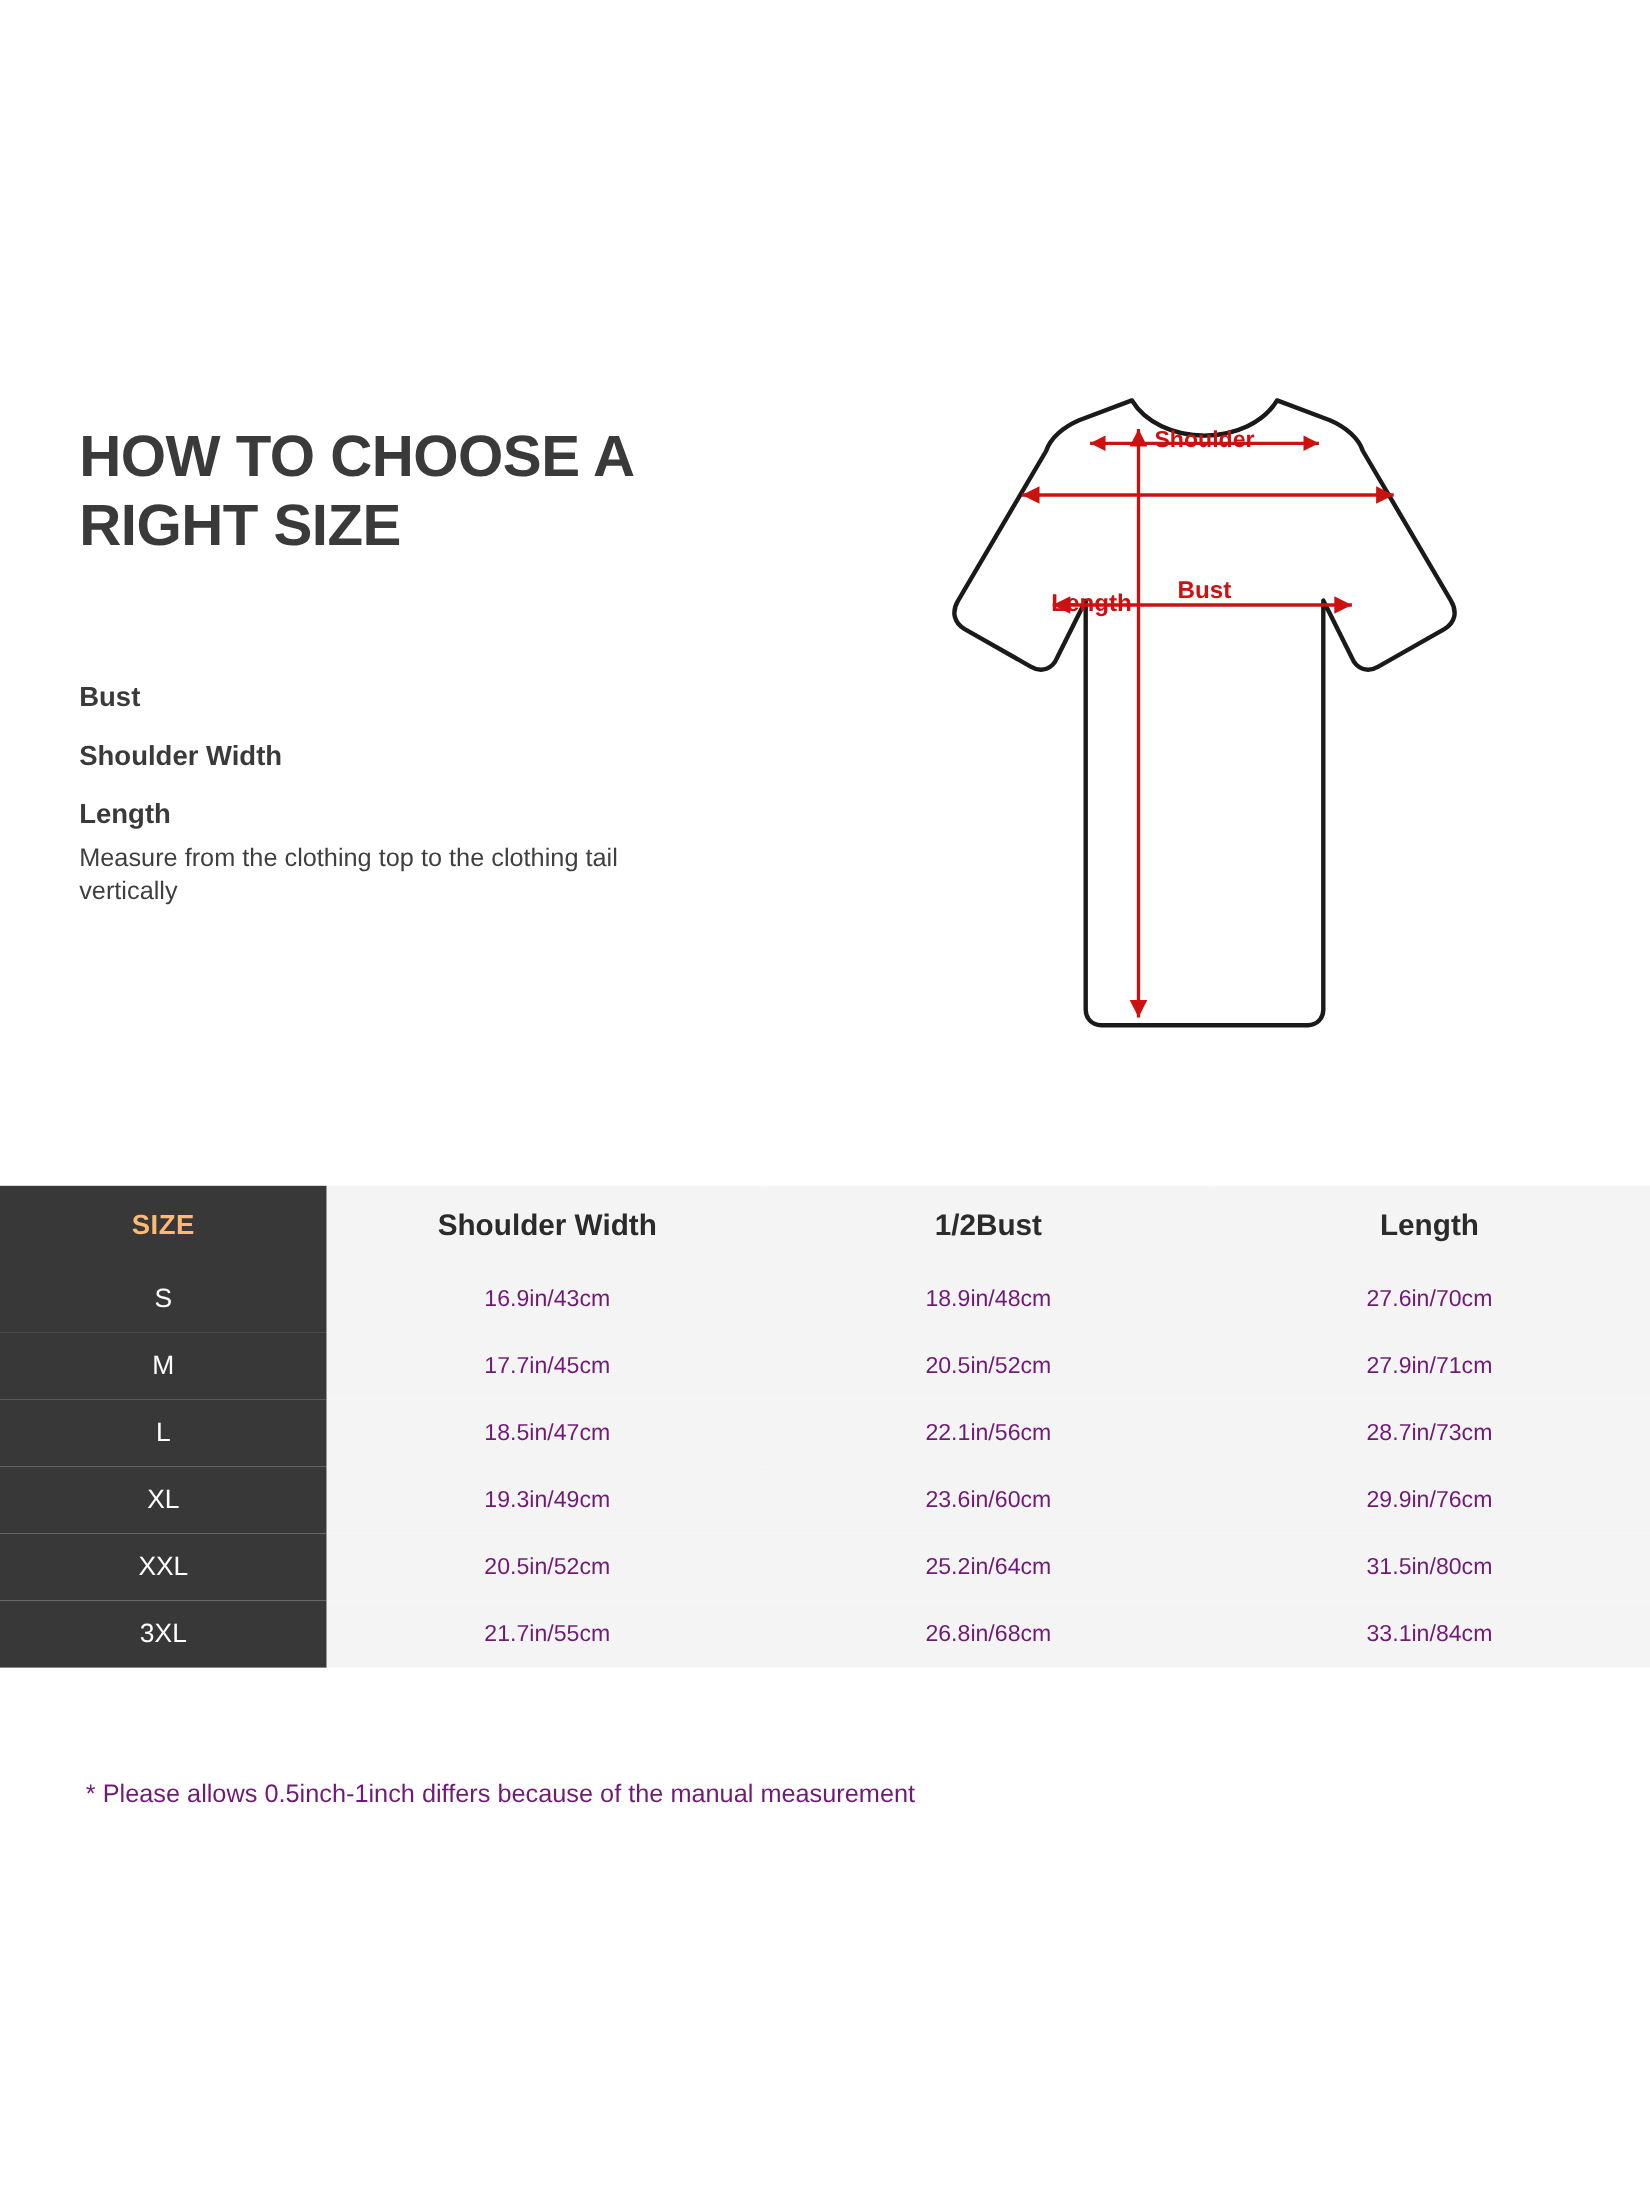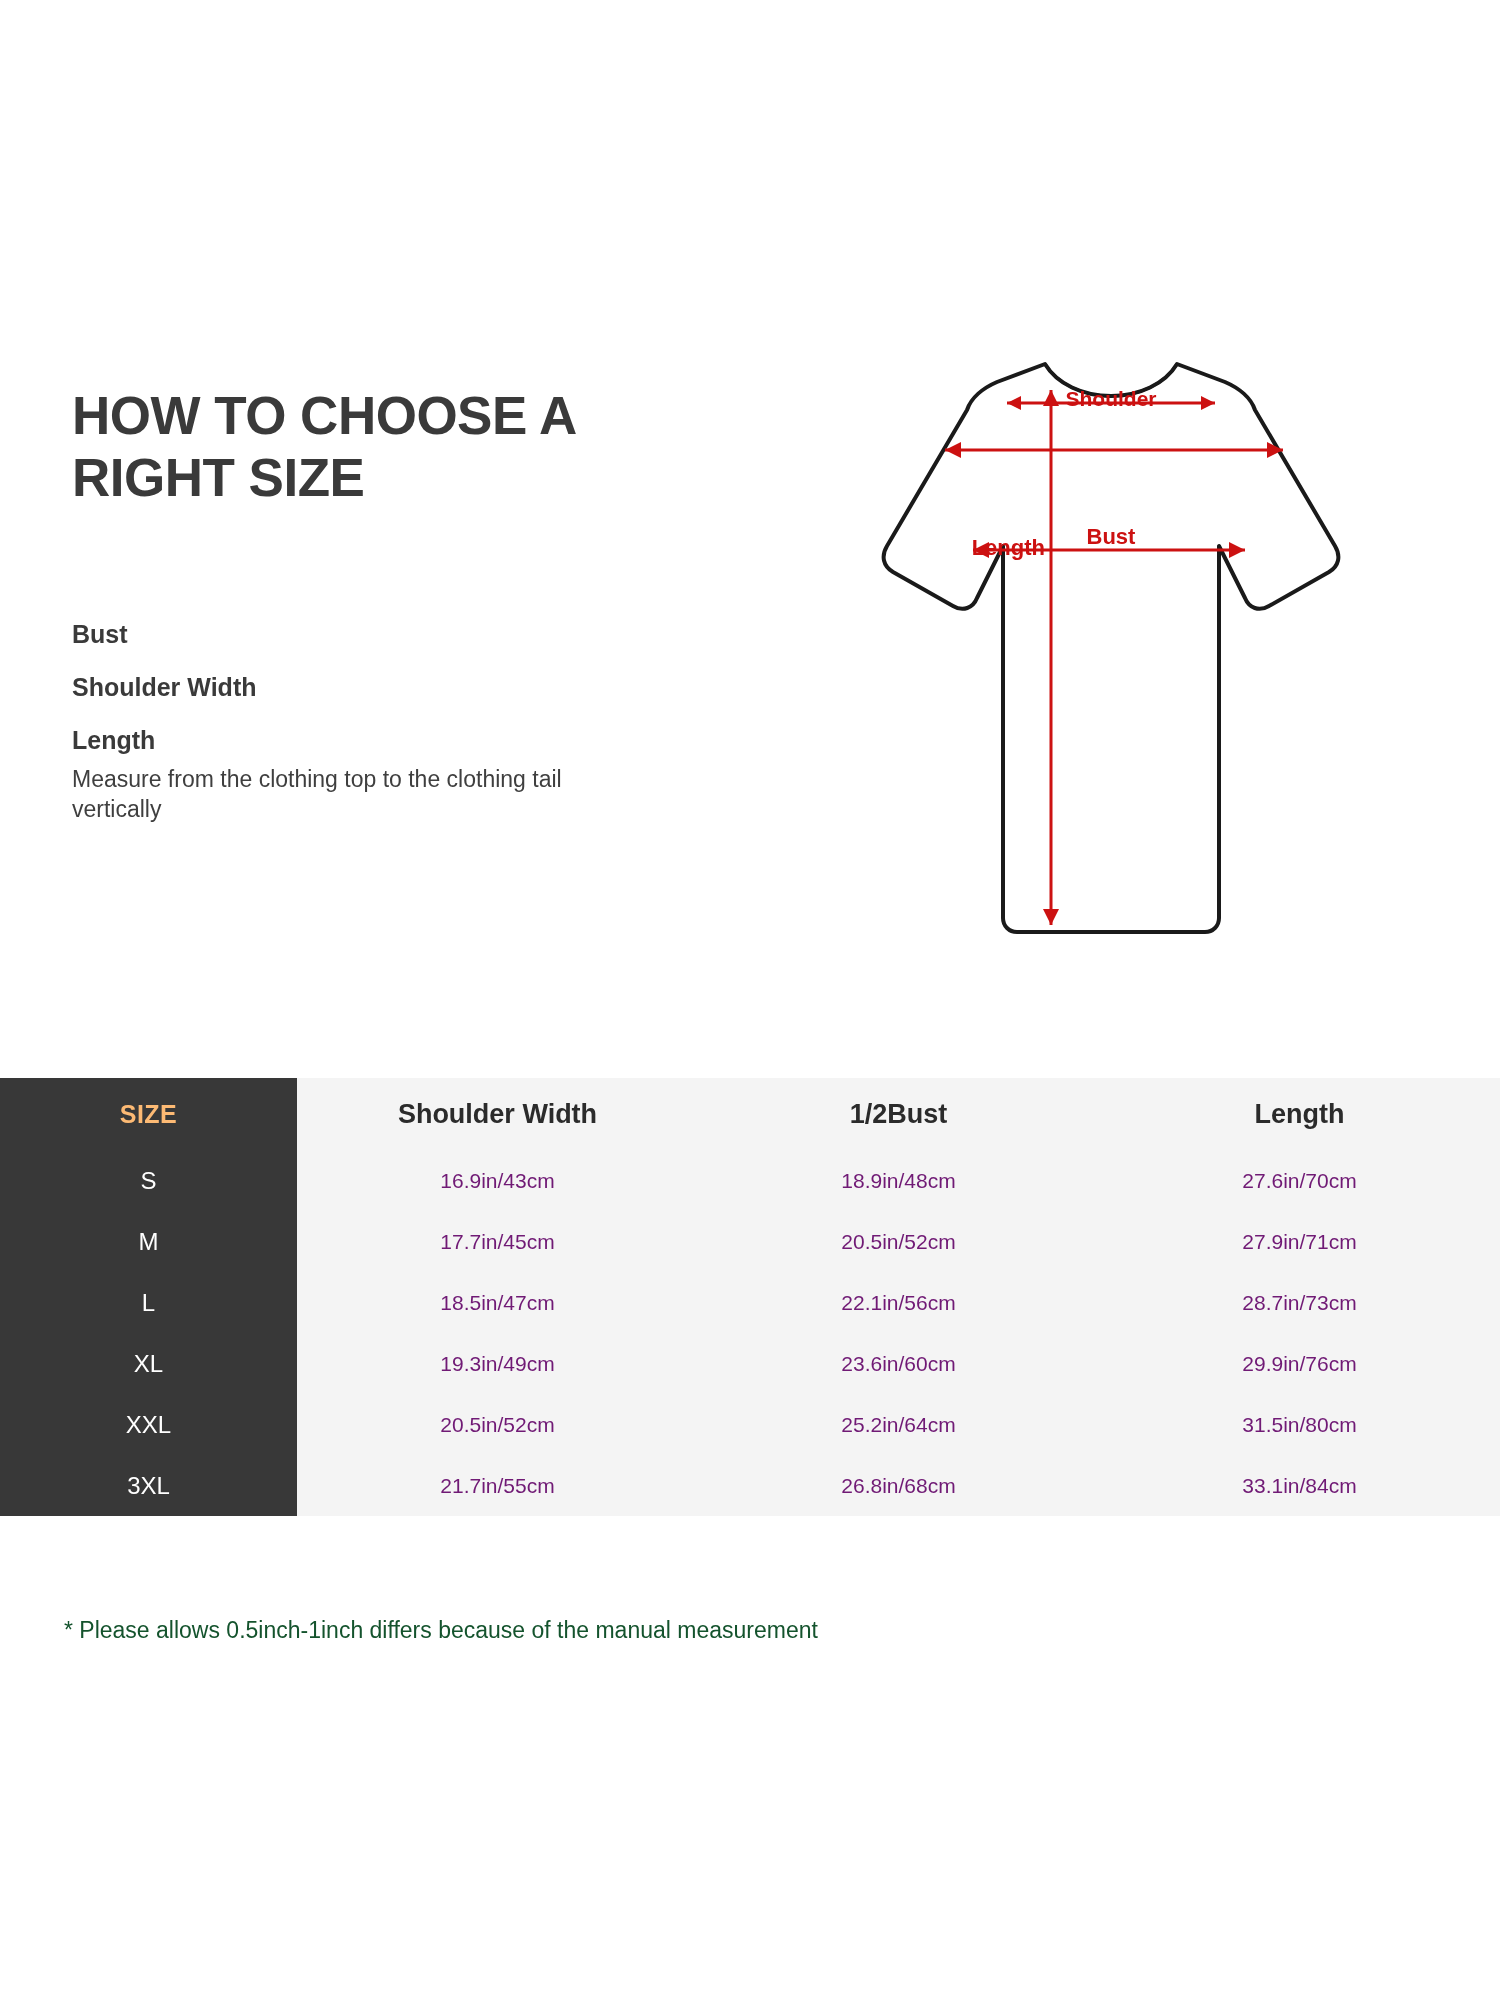"Shoulder" .shirt-wrap { left: 745px -> 729px }
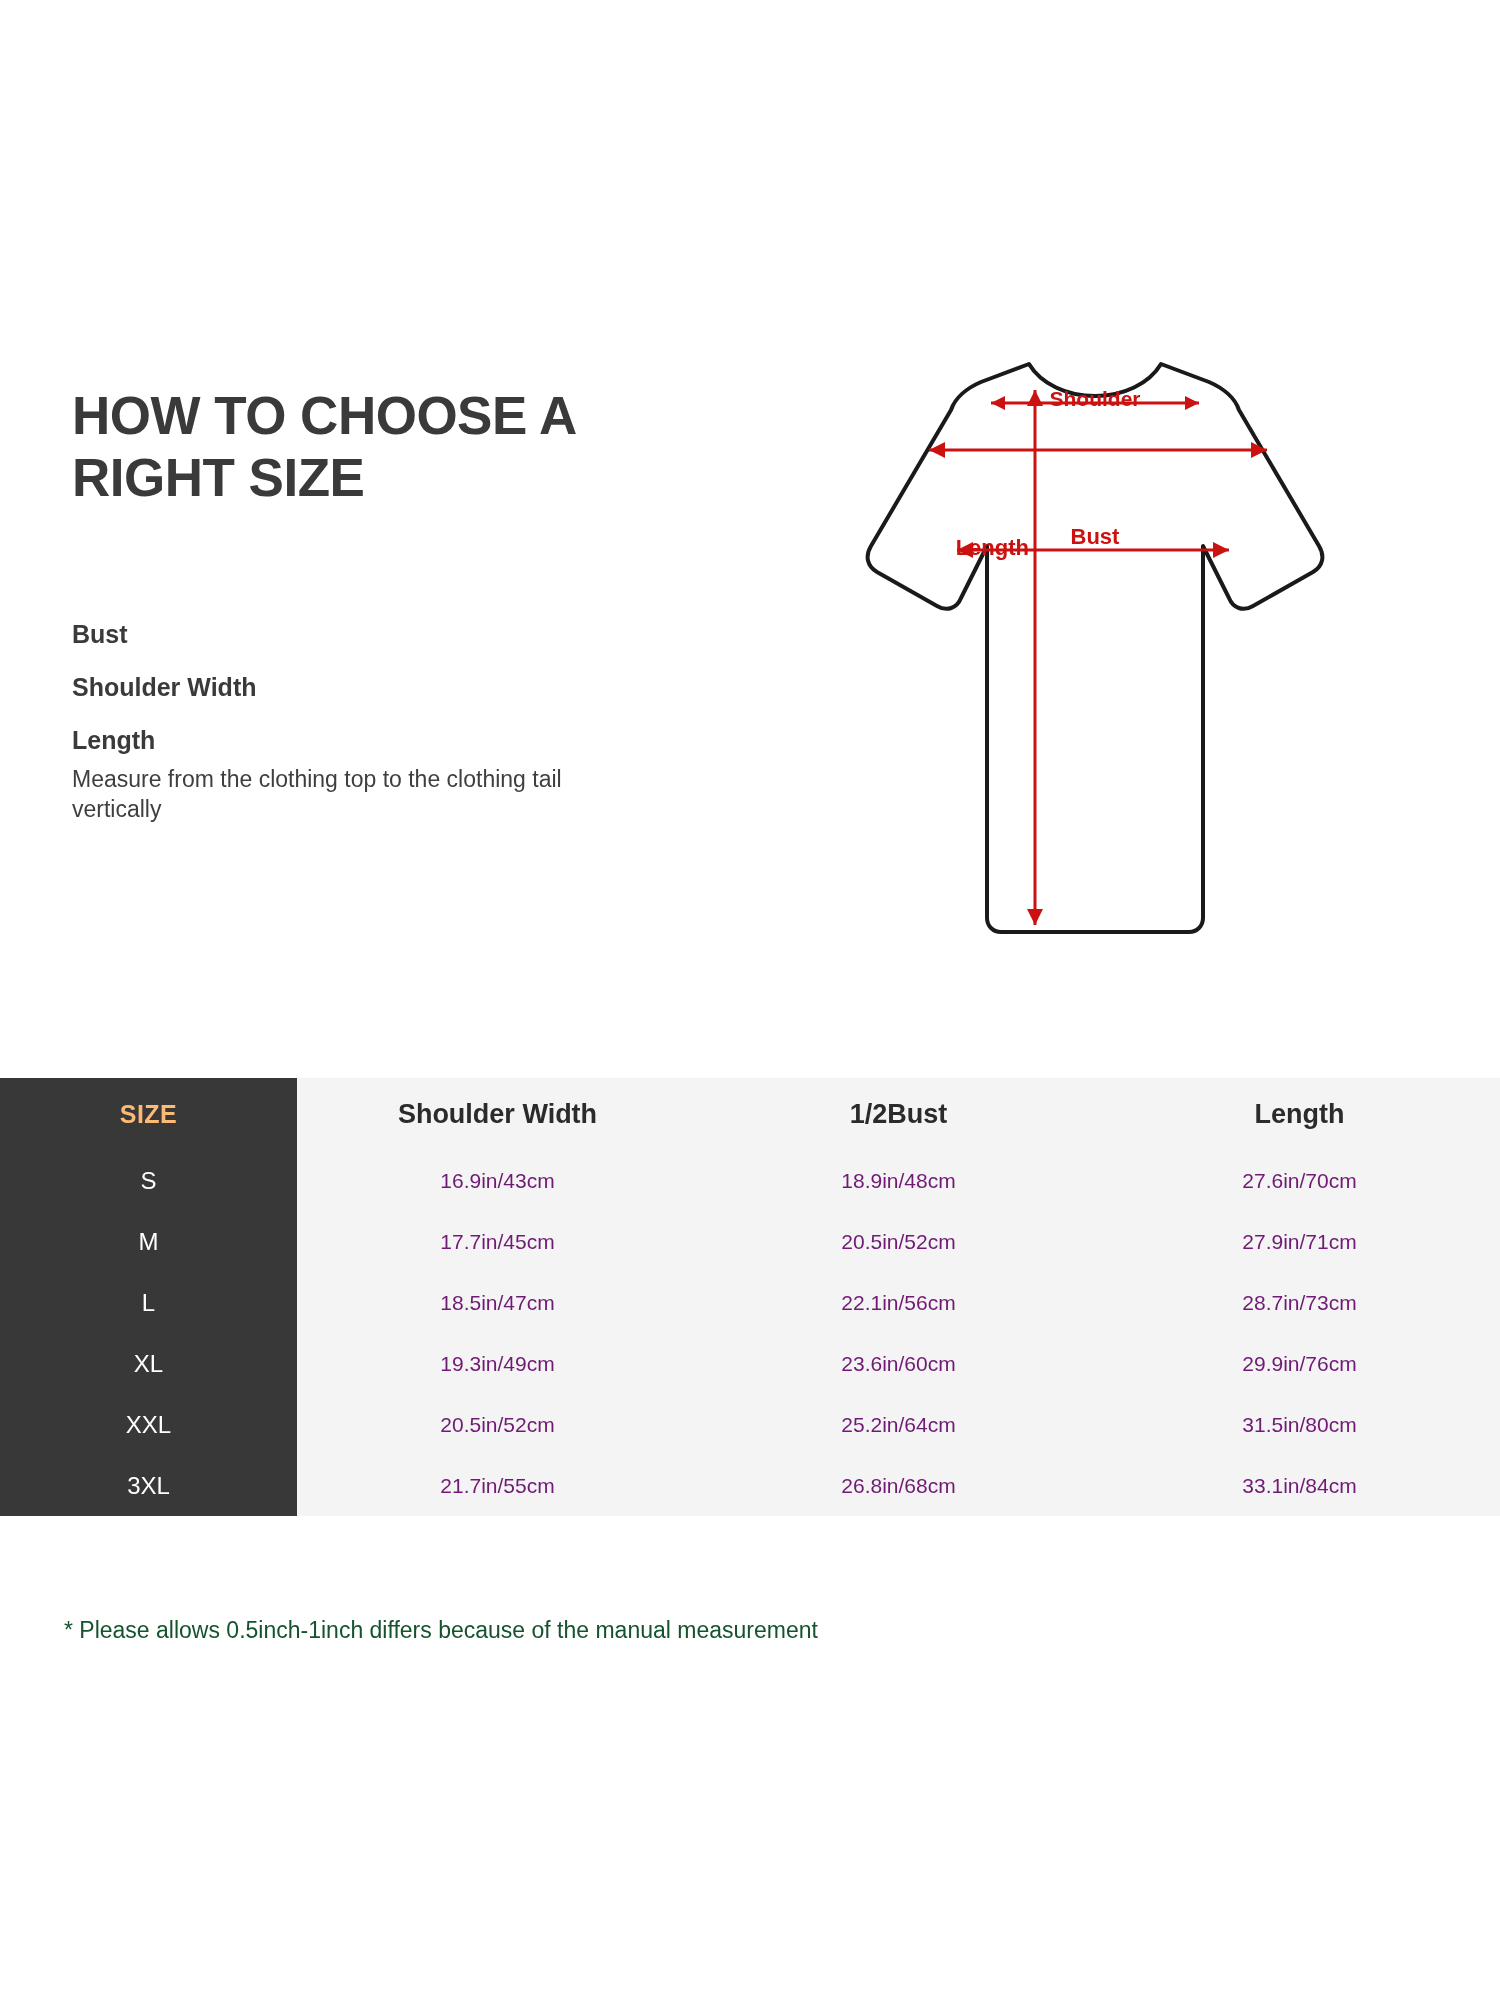"* Please allows 0.5inch-1inch differs" .footnote { color: #14532d -> #701a75; left: 64px -> 78px }
